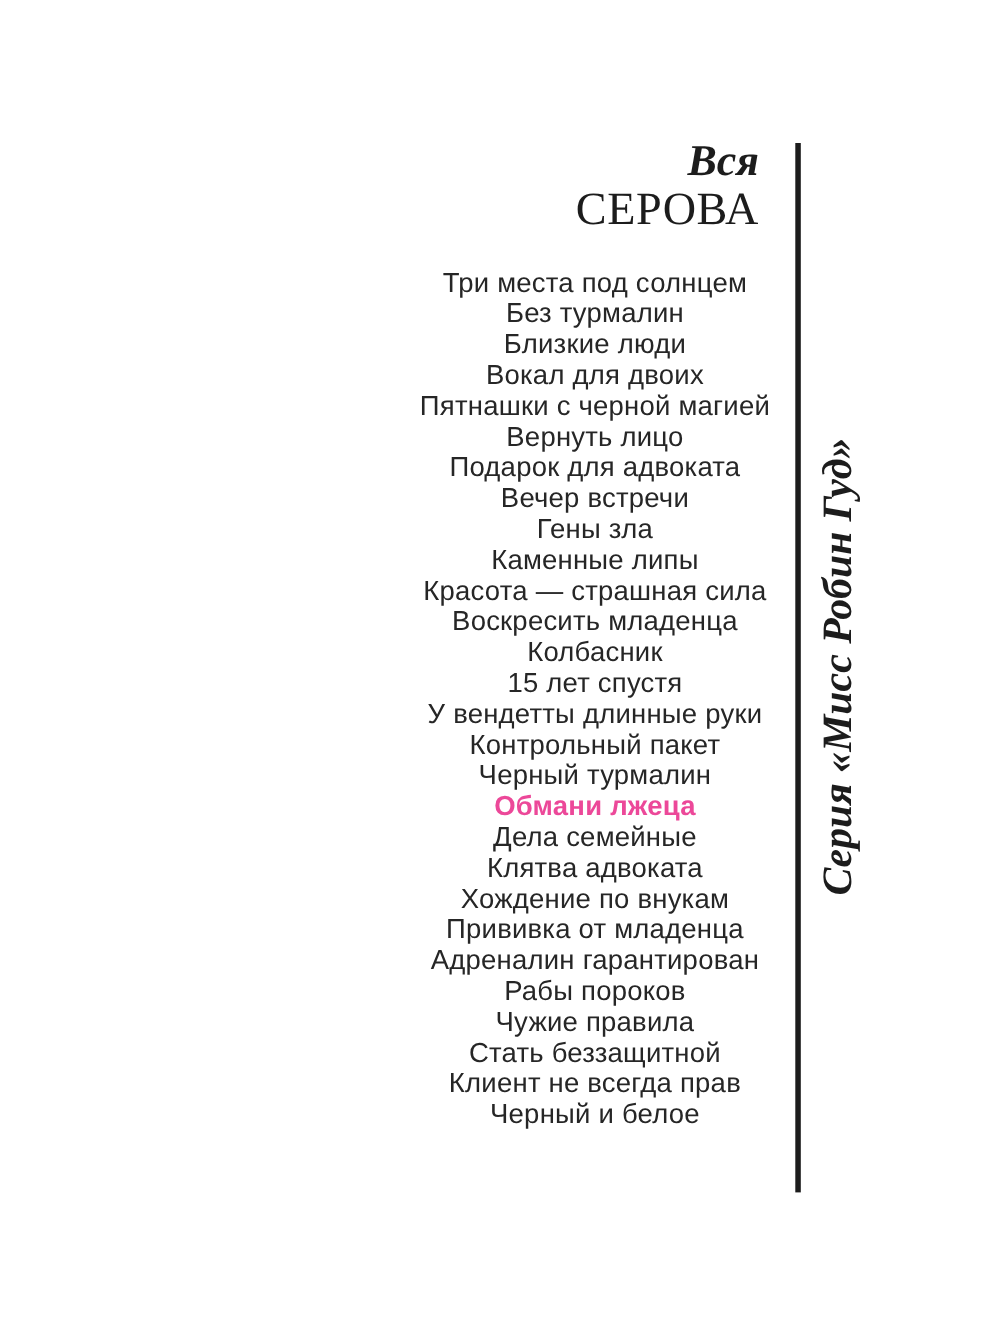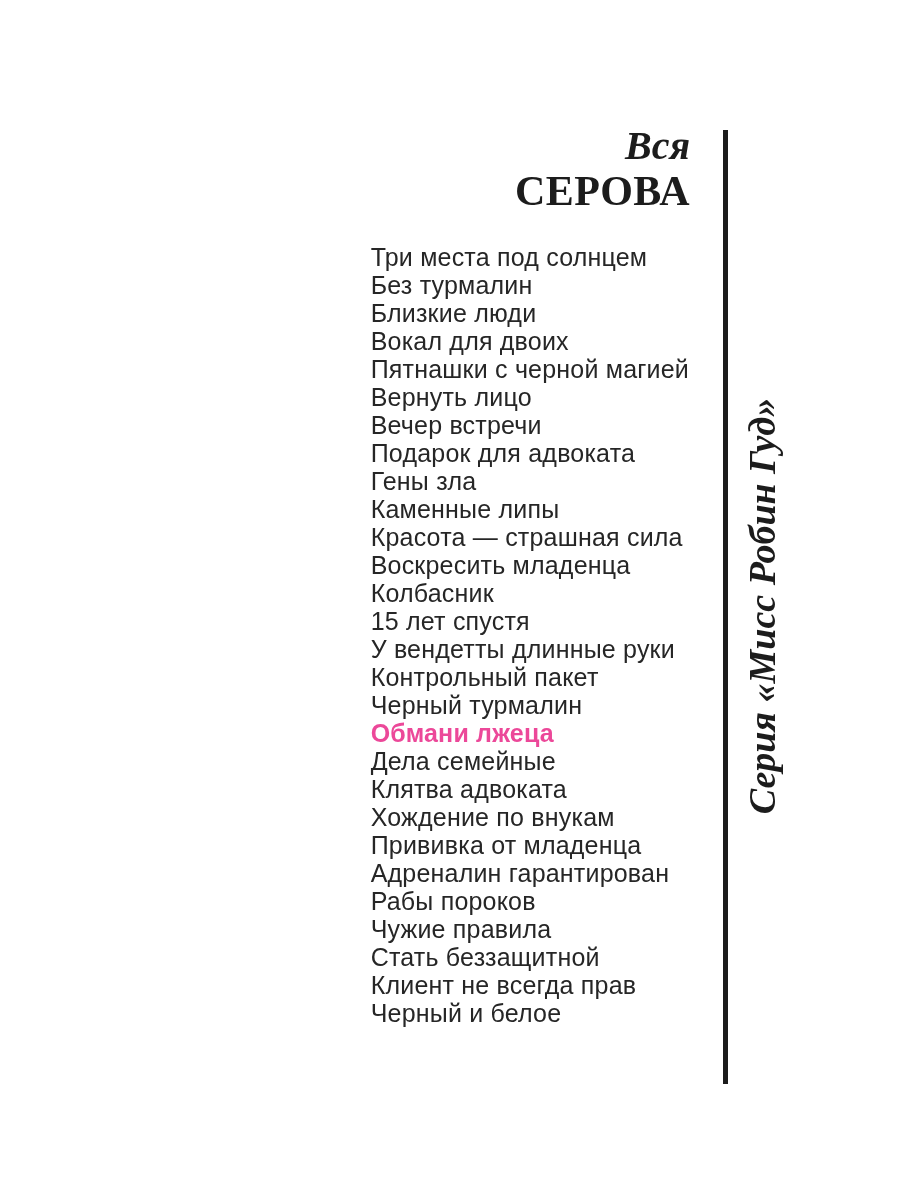"СЕРОВА" .header-author { font-weight: 700 -> 400 }
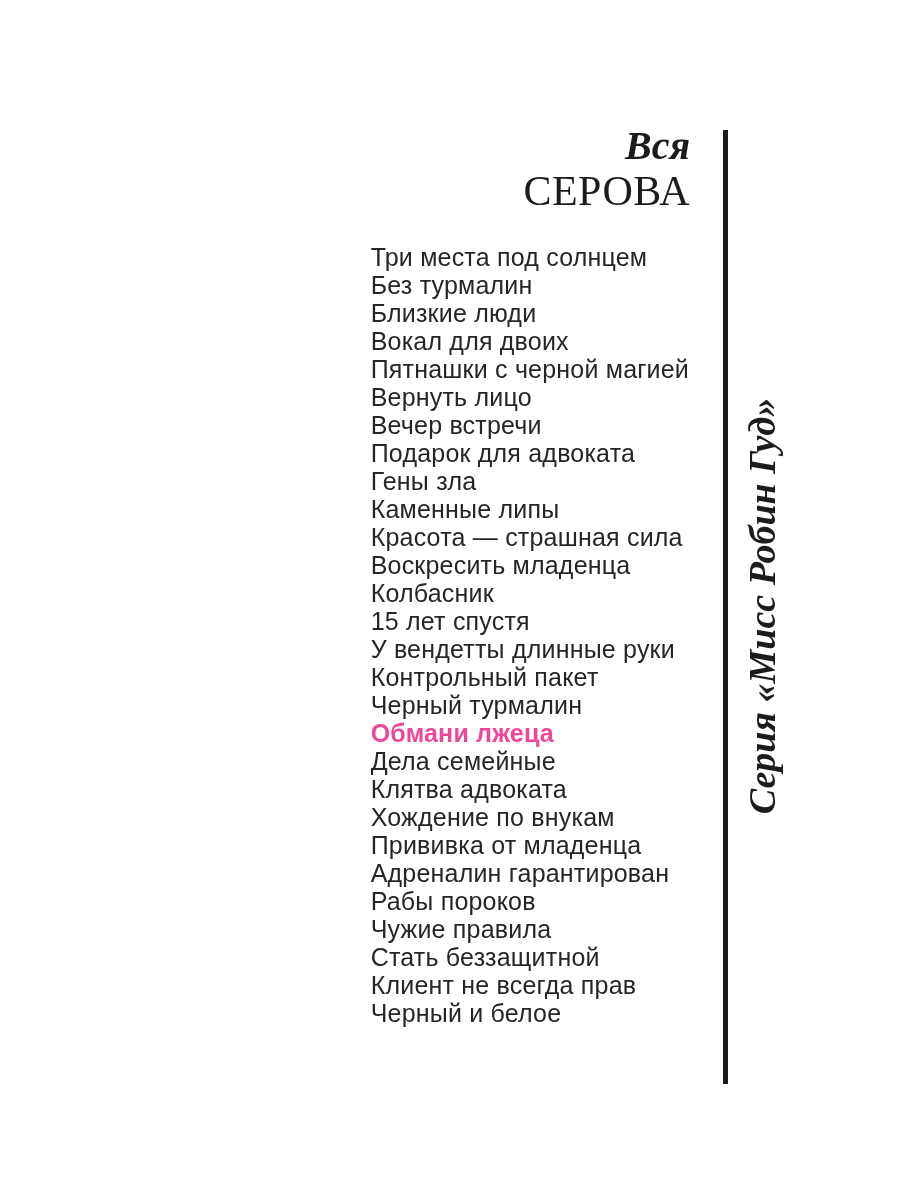"Три места под солнцем" .title-list { right: 211px -> 200px; text-align: left -> center }
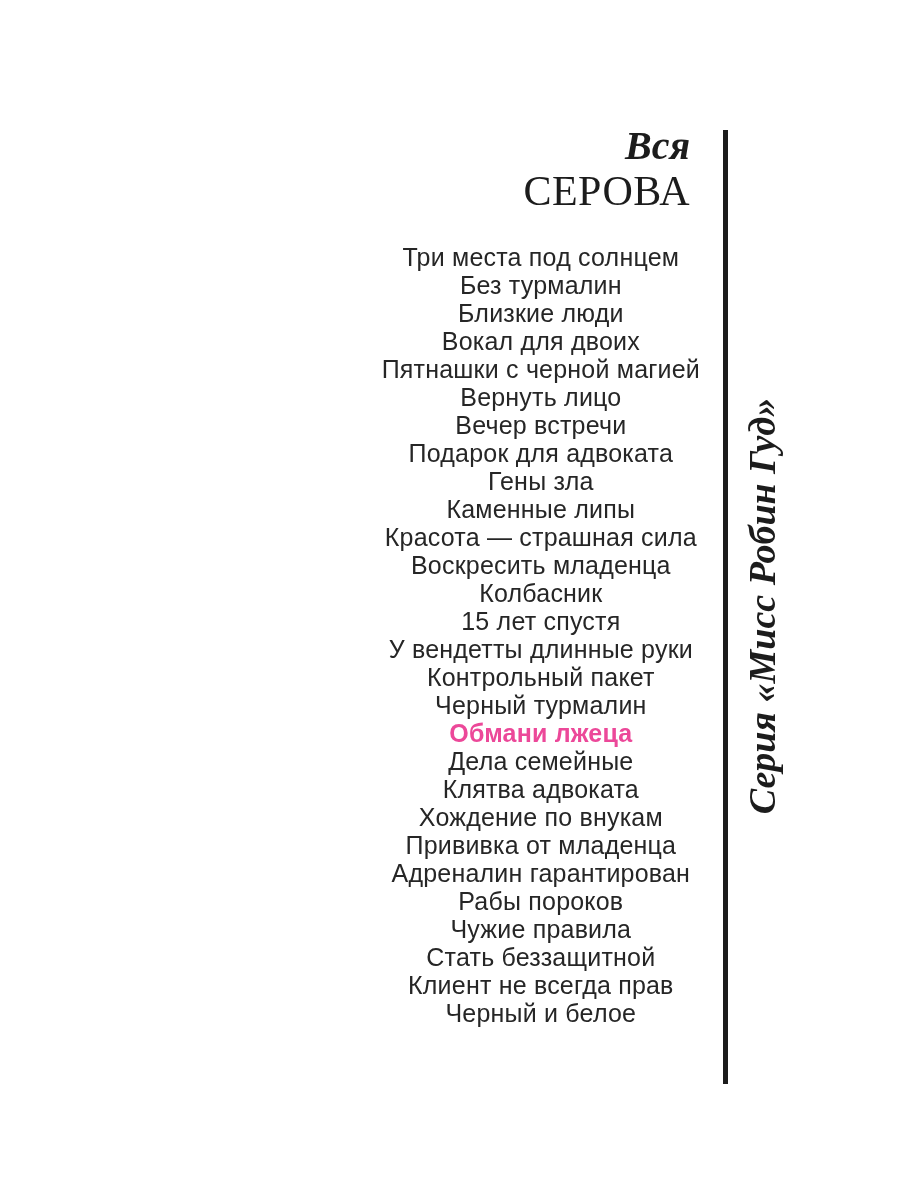"Вечер встречи" div.title-row { order: before "Подарок для адвоката" -> after "Подарок для адвоката" }
